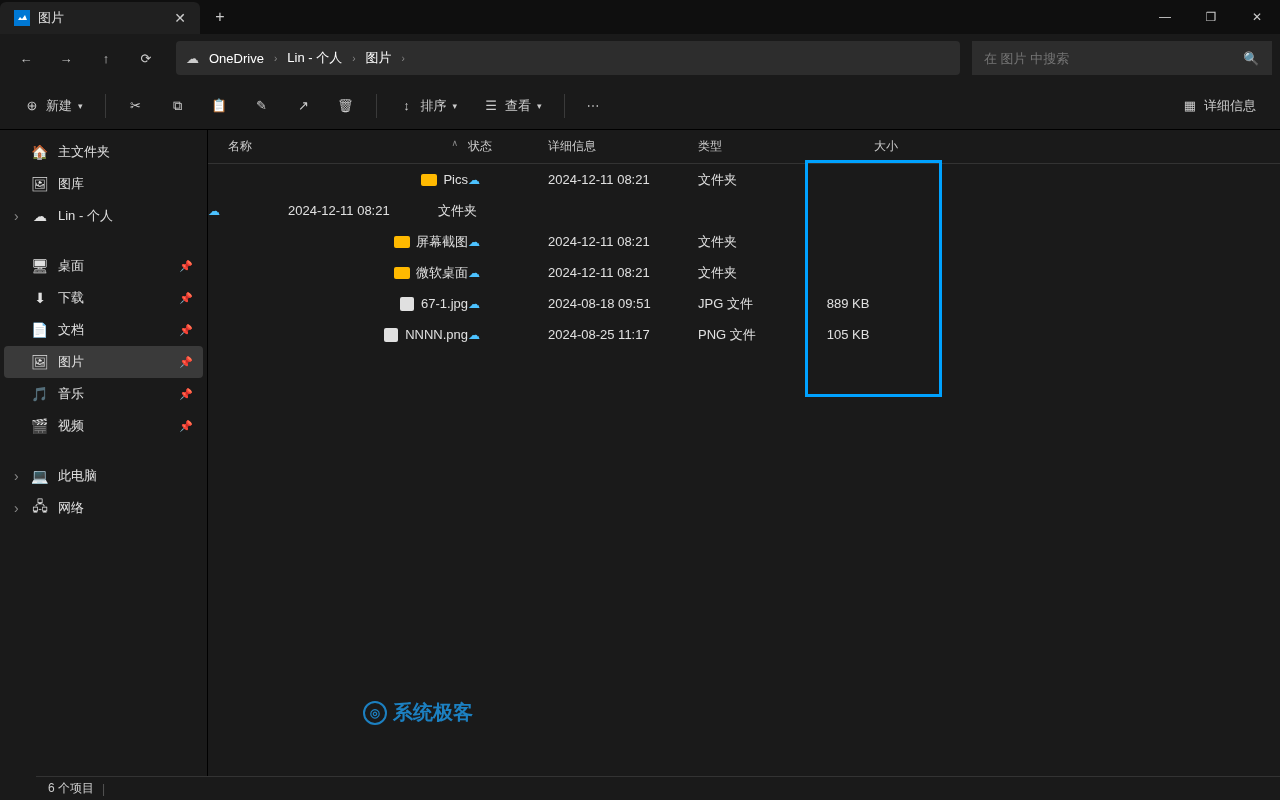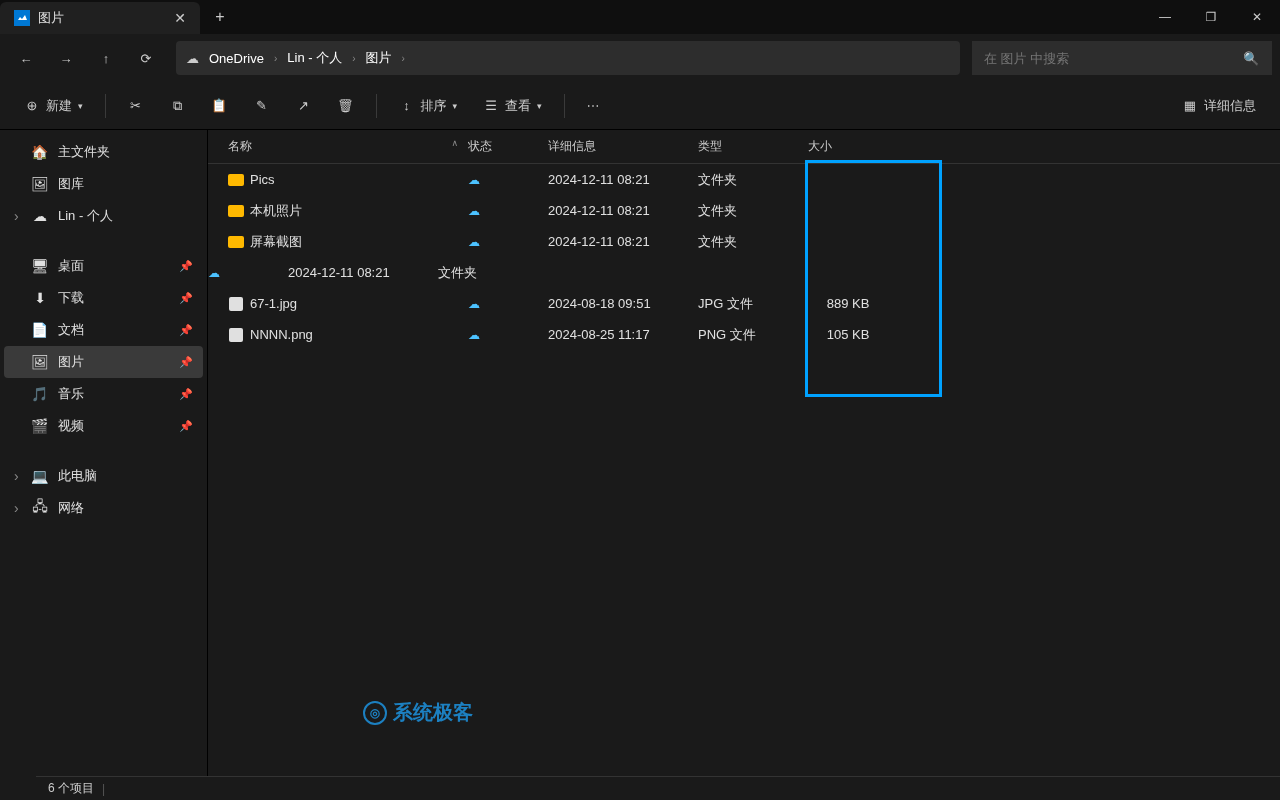"名称" .col-name { justify-content: none -> flex-end }
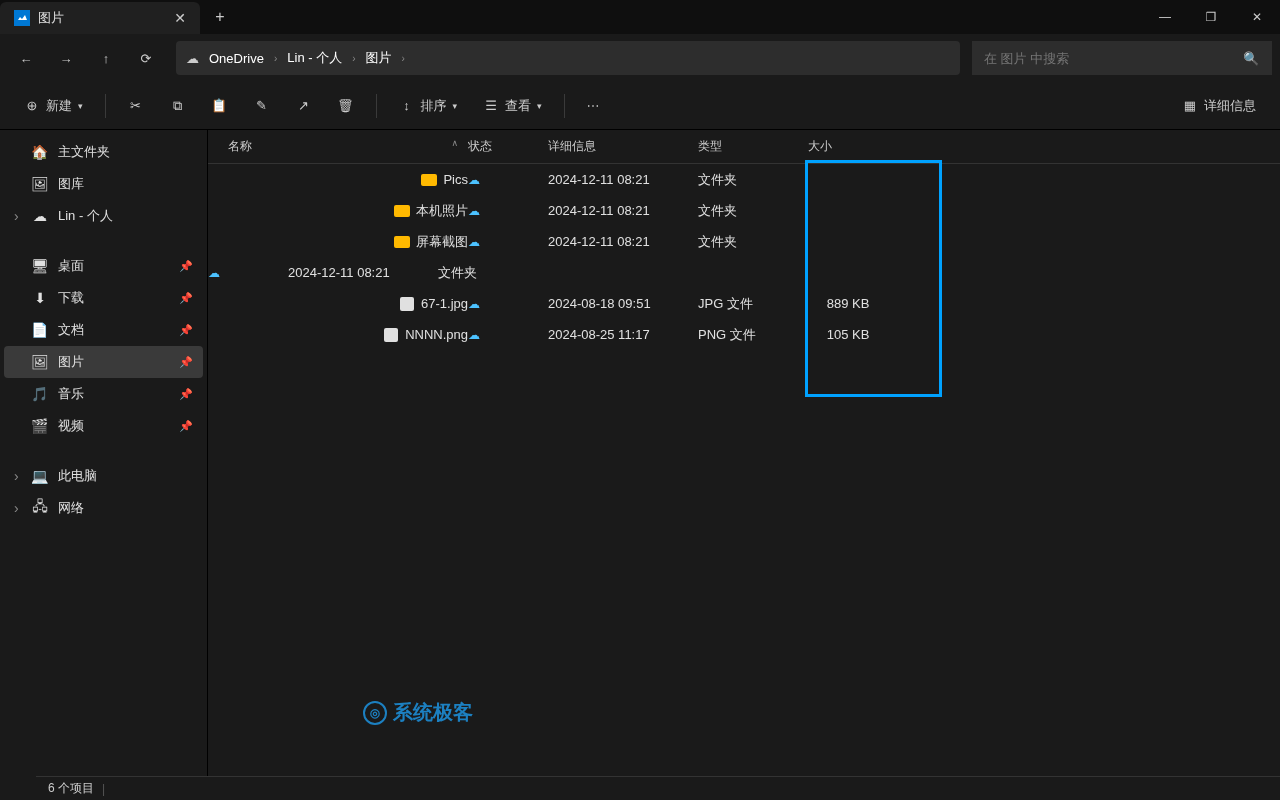"大小" div.col-size { text-align: left -> right }
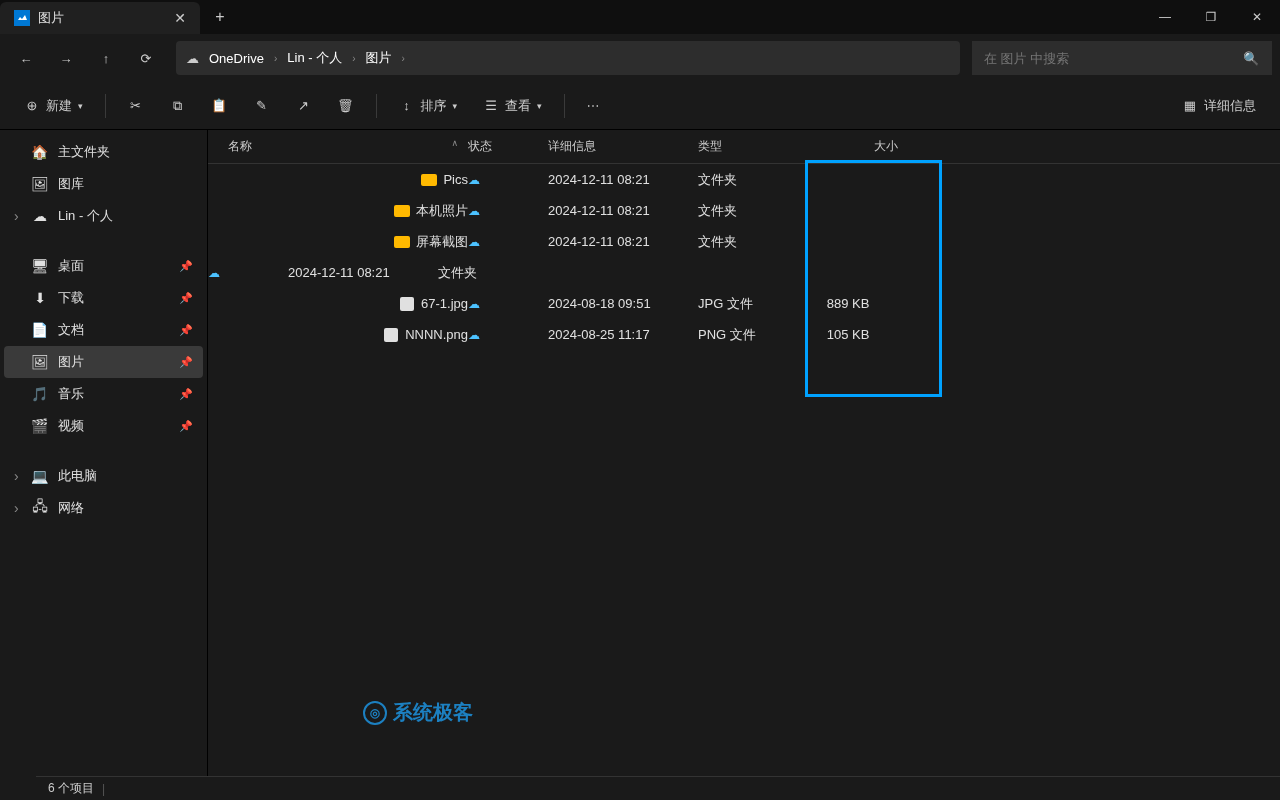"本机照片" div.col-name { html: <div> <span> <span></span> </span> <span>本机照片</span> </div> -> none }
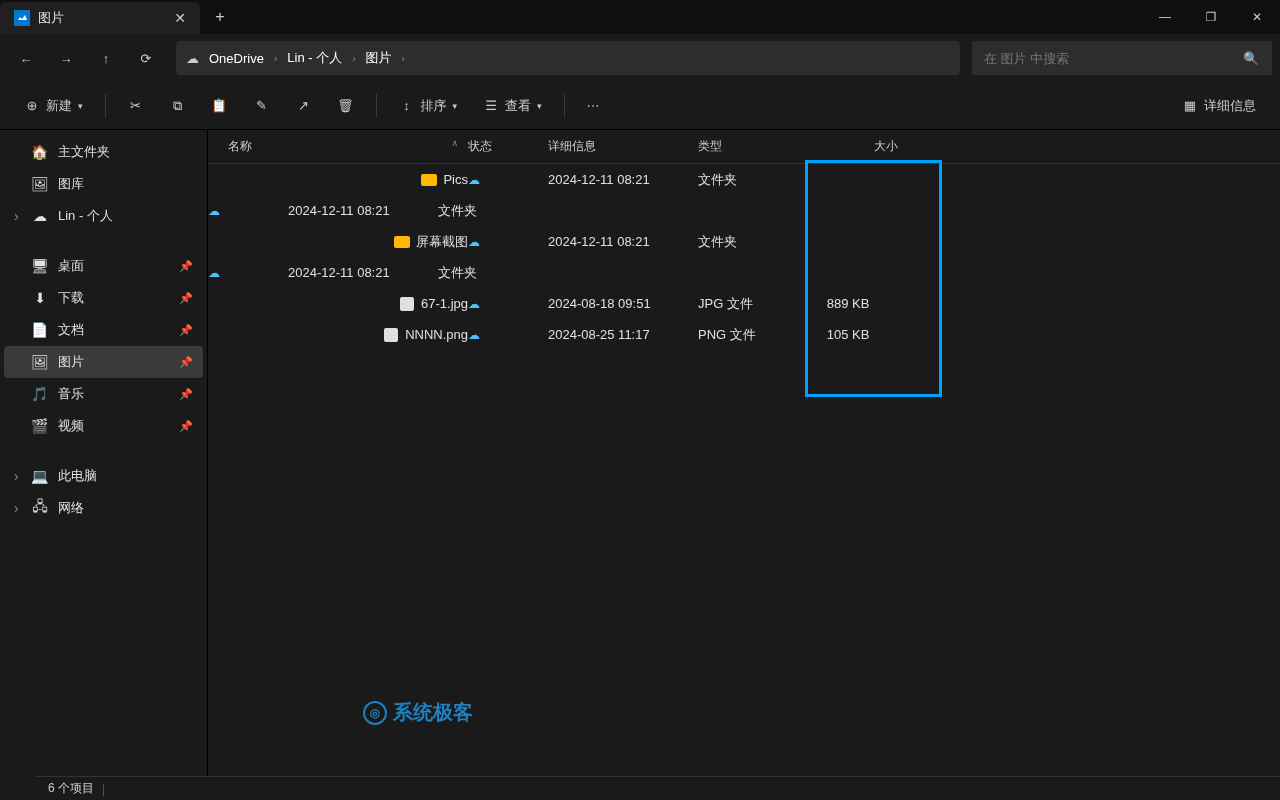"微软桌面" div.col-name { html: none -> <div> <span> <span></span> </span> <span>微软桌面</span> </div> }
